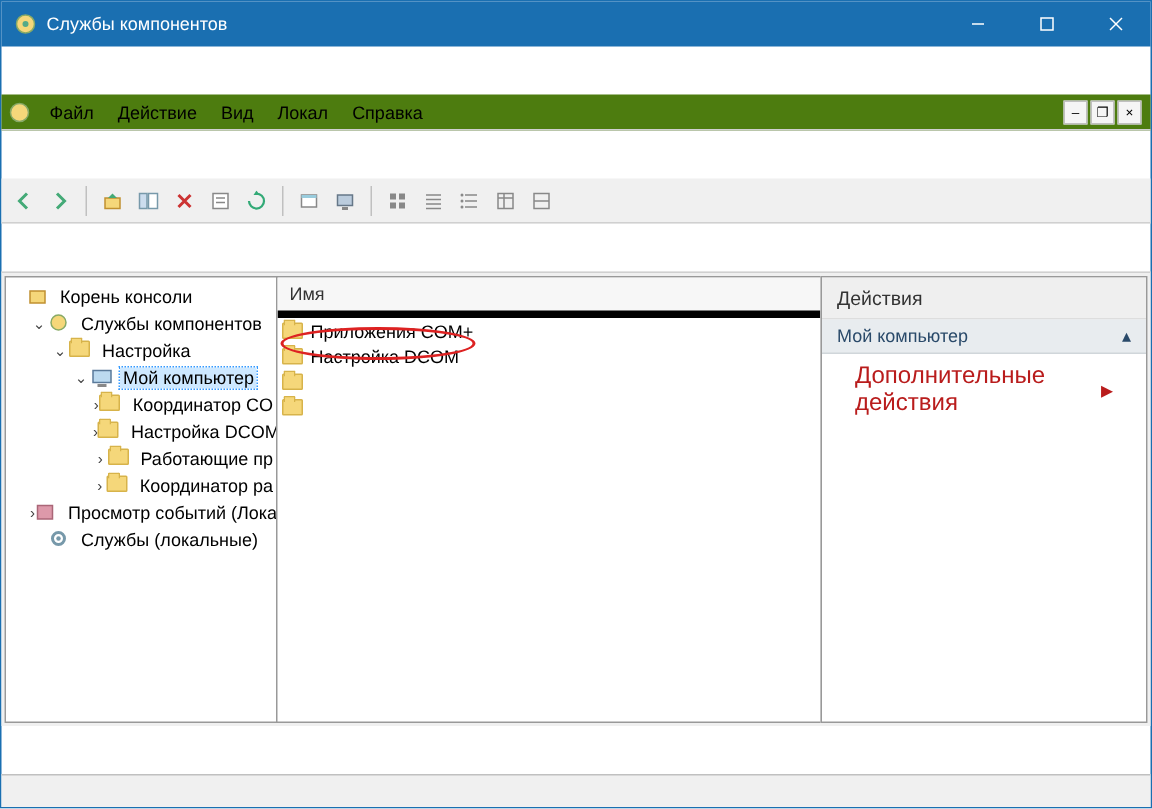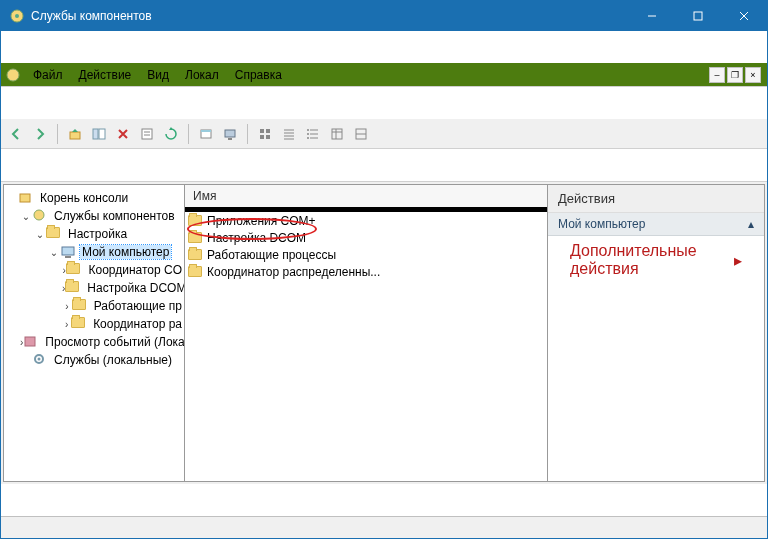"Работающие процессы" span { html: <span>Работающие процессы</span> -> none }
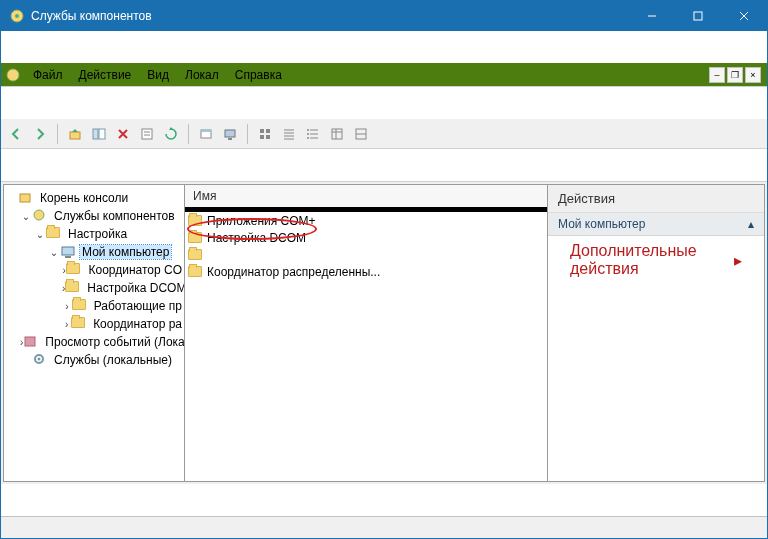"Координатор распределенны..." span { html: <span>Координатор распределенны...</span> -> none }
